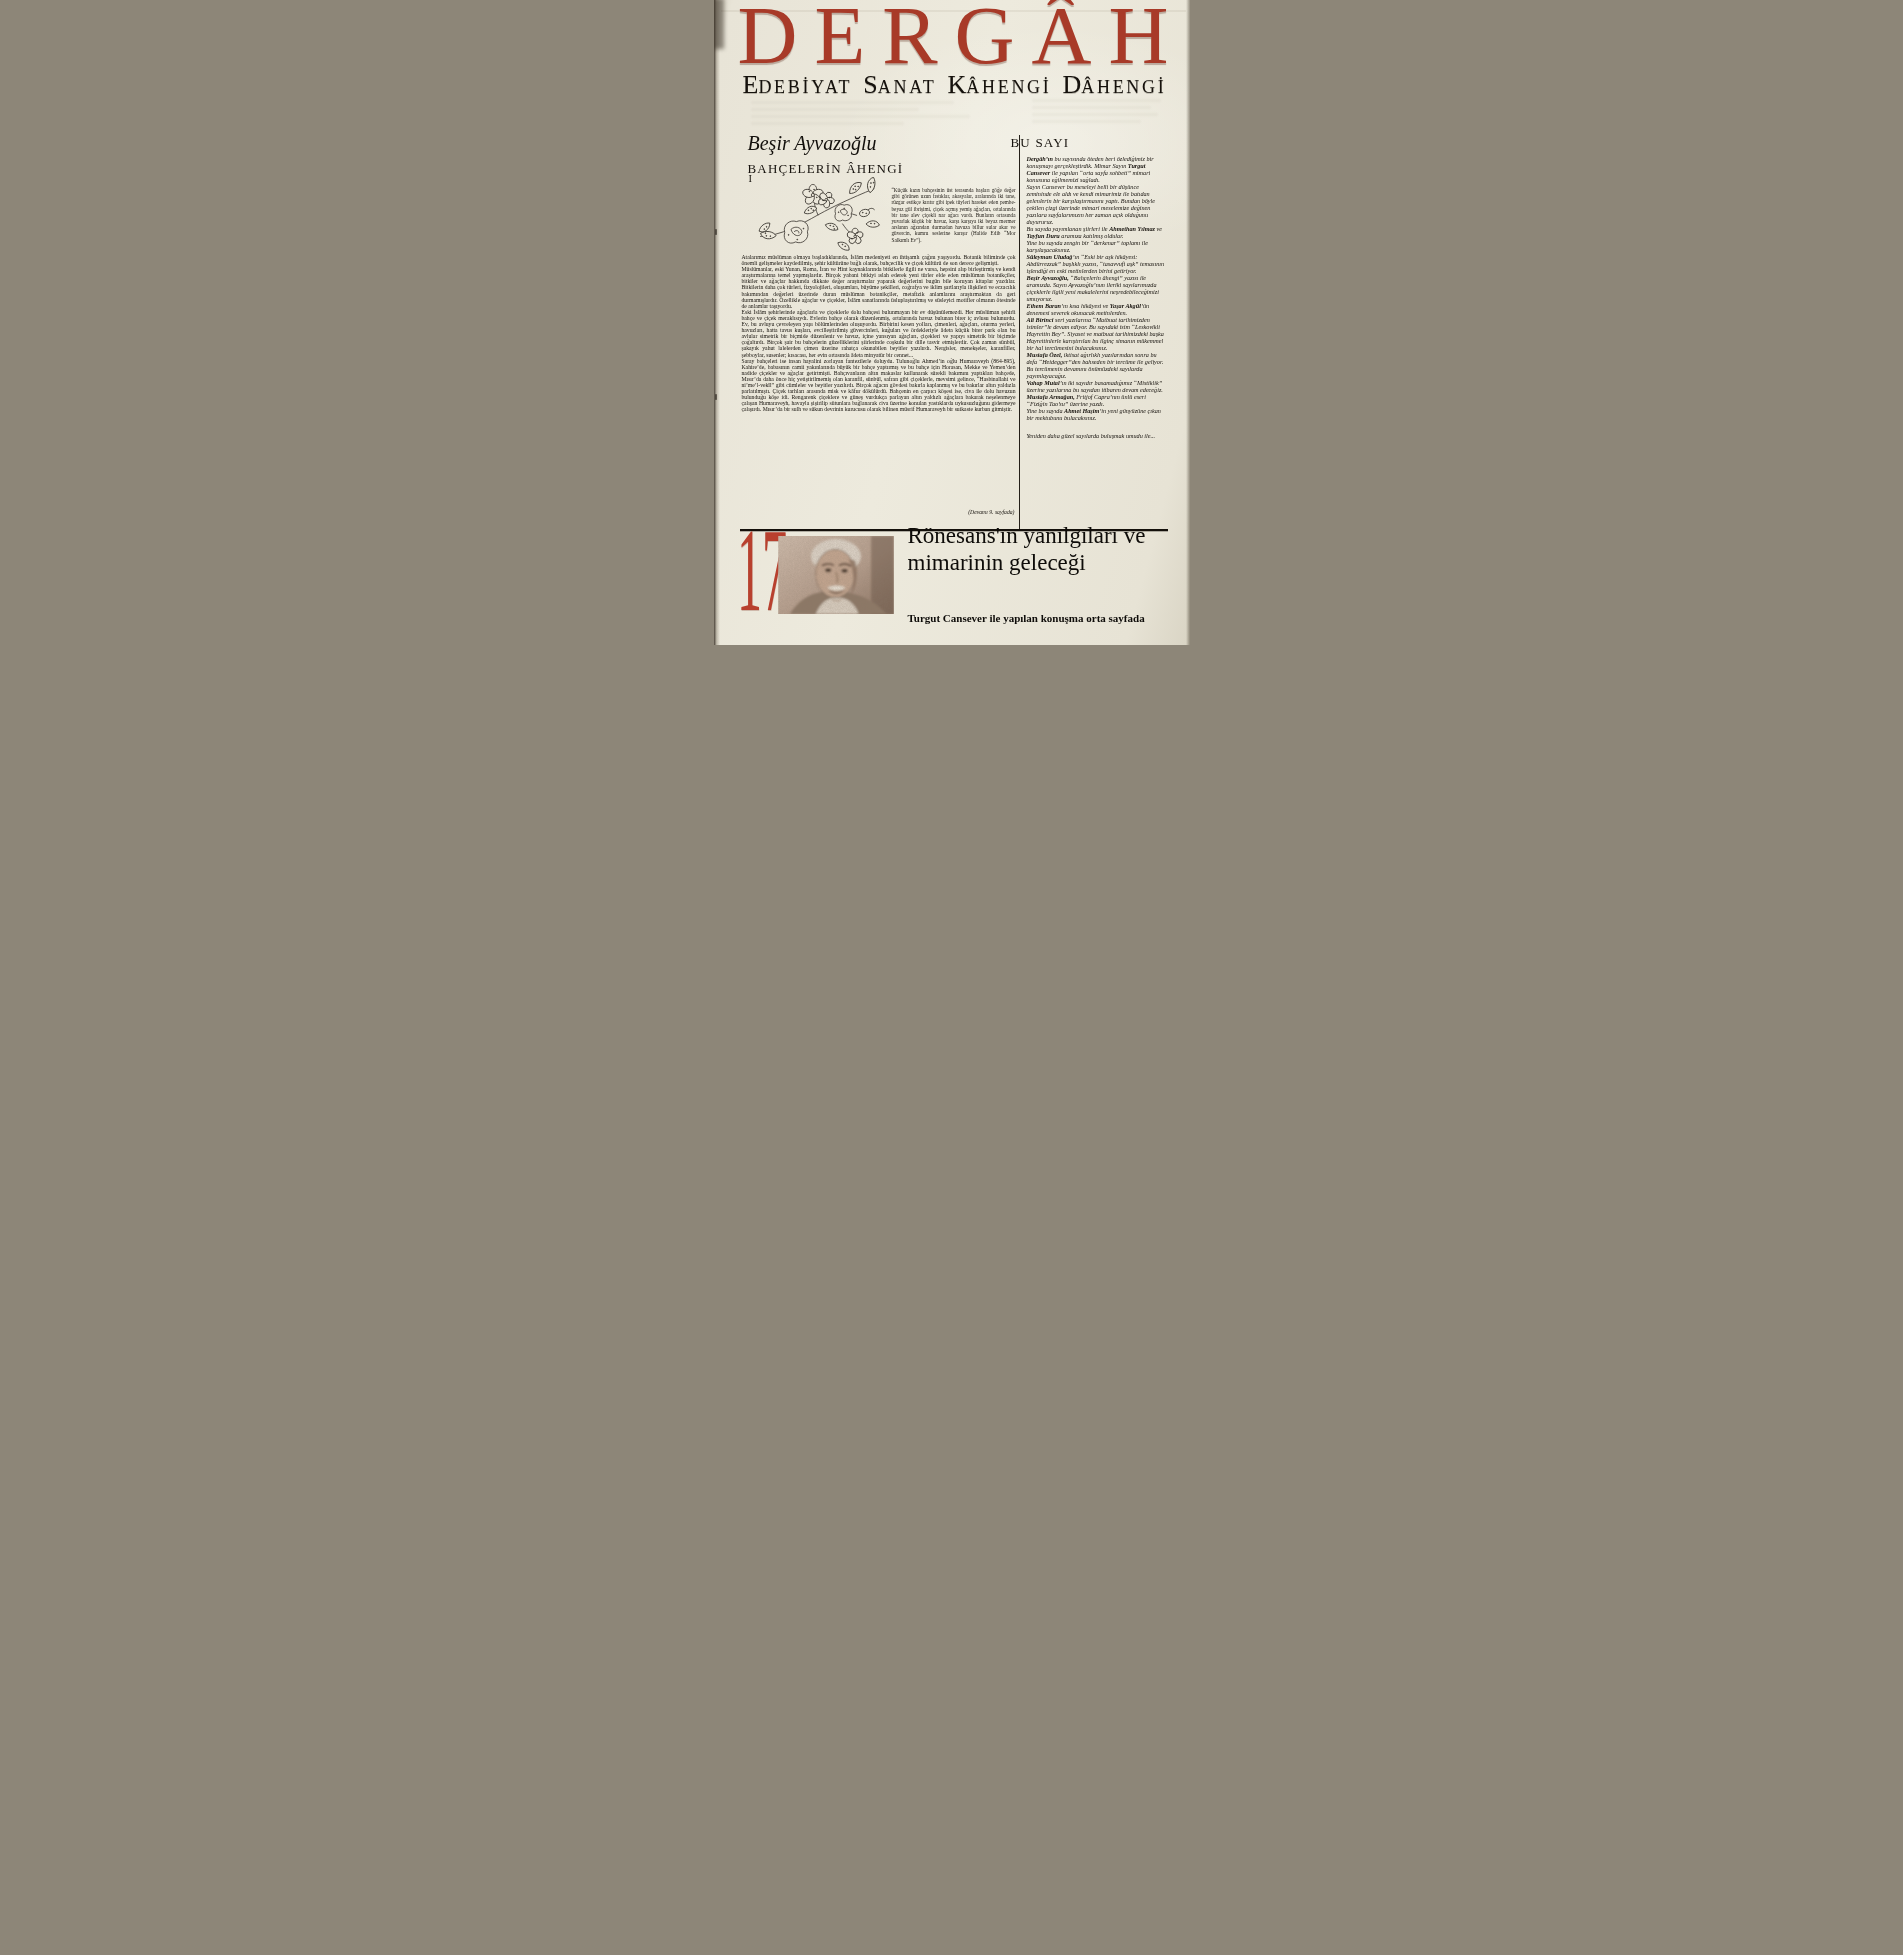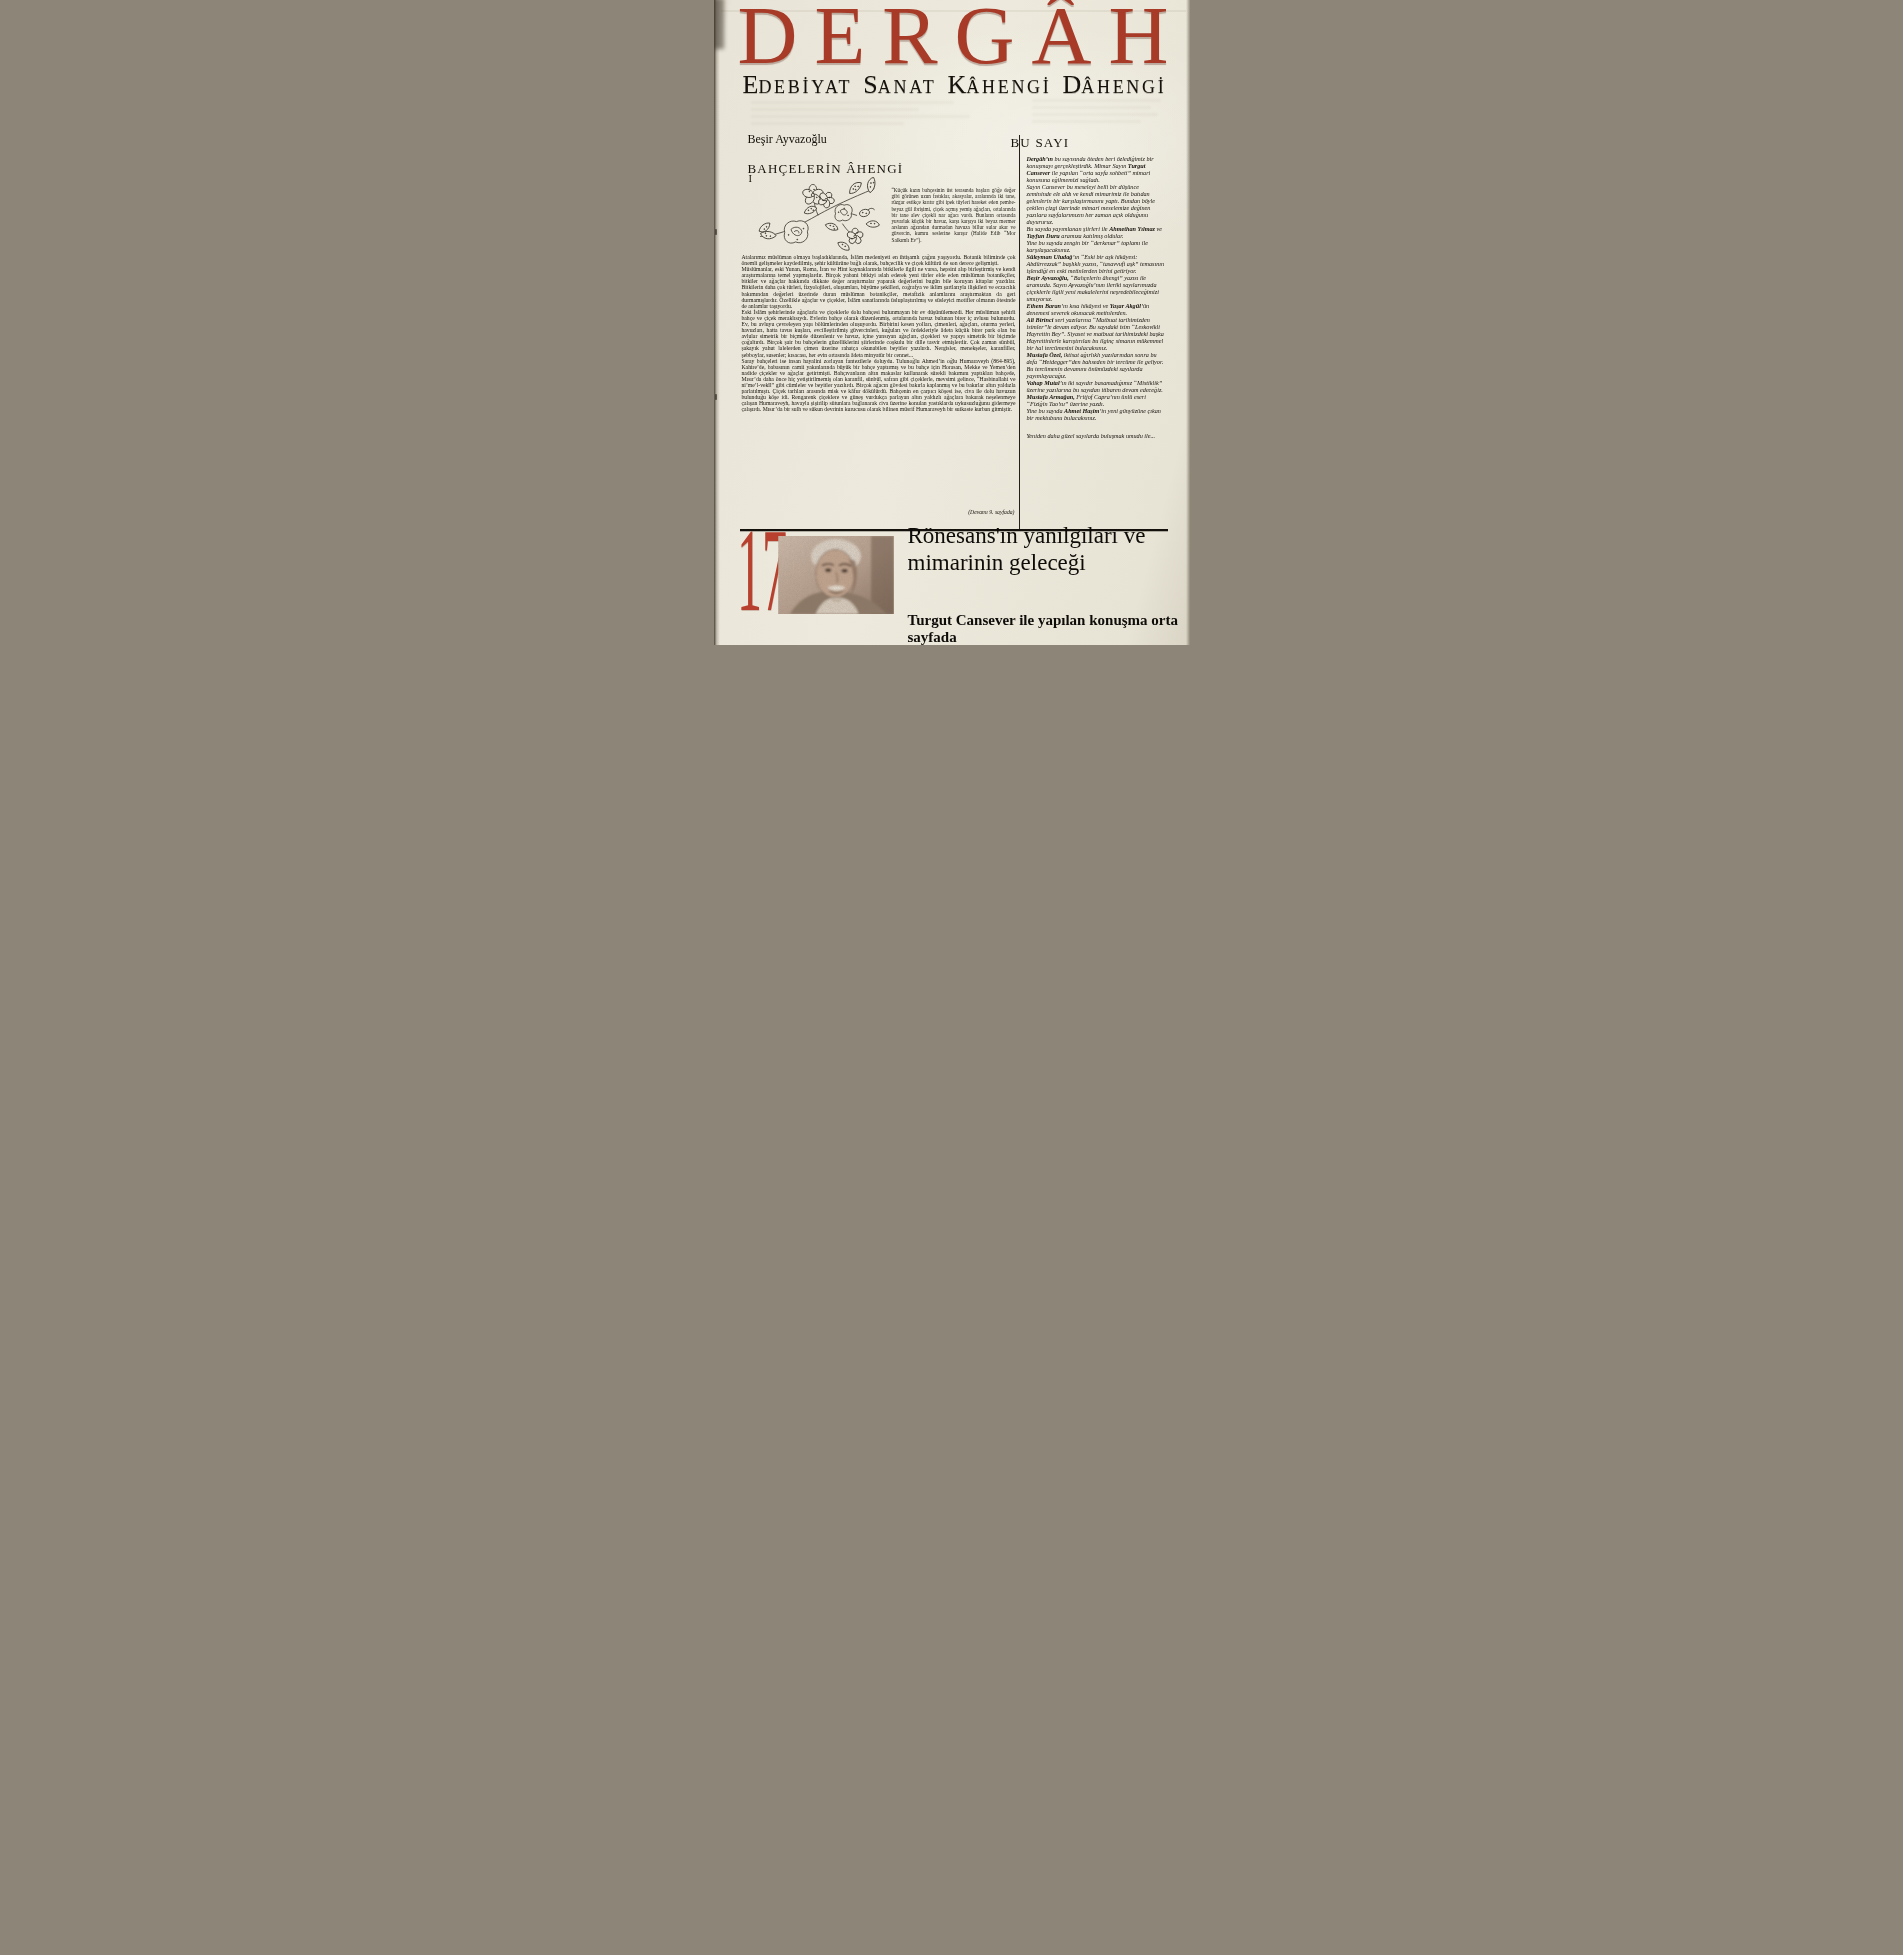"Beşir Ayvazoğlu" .author { font-size: 12px -> 20px; font-style: none -> italic }
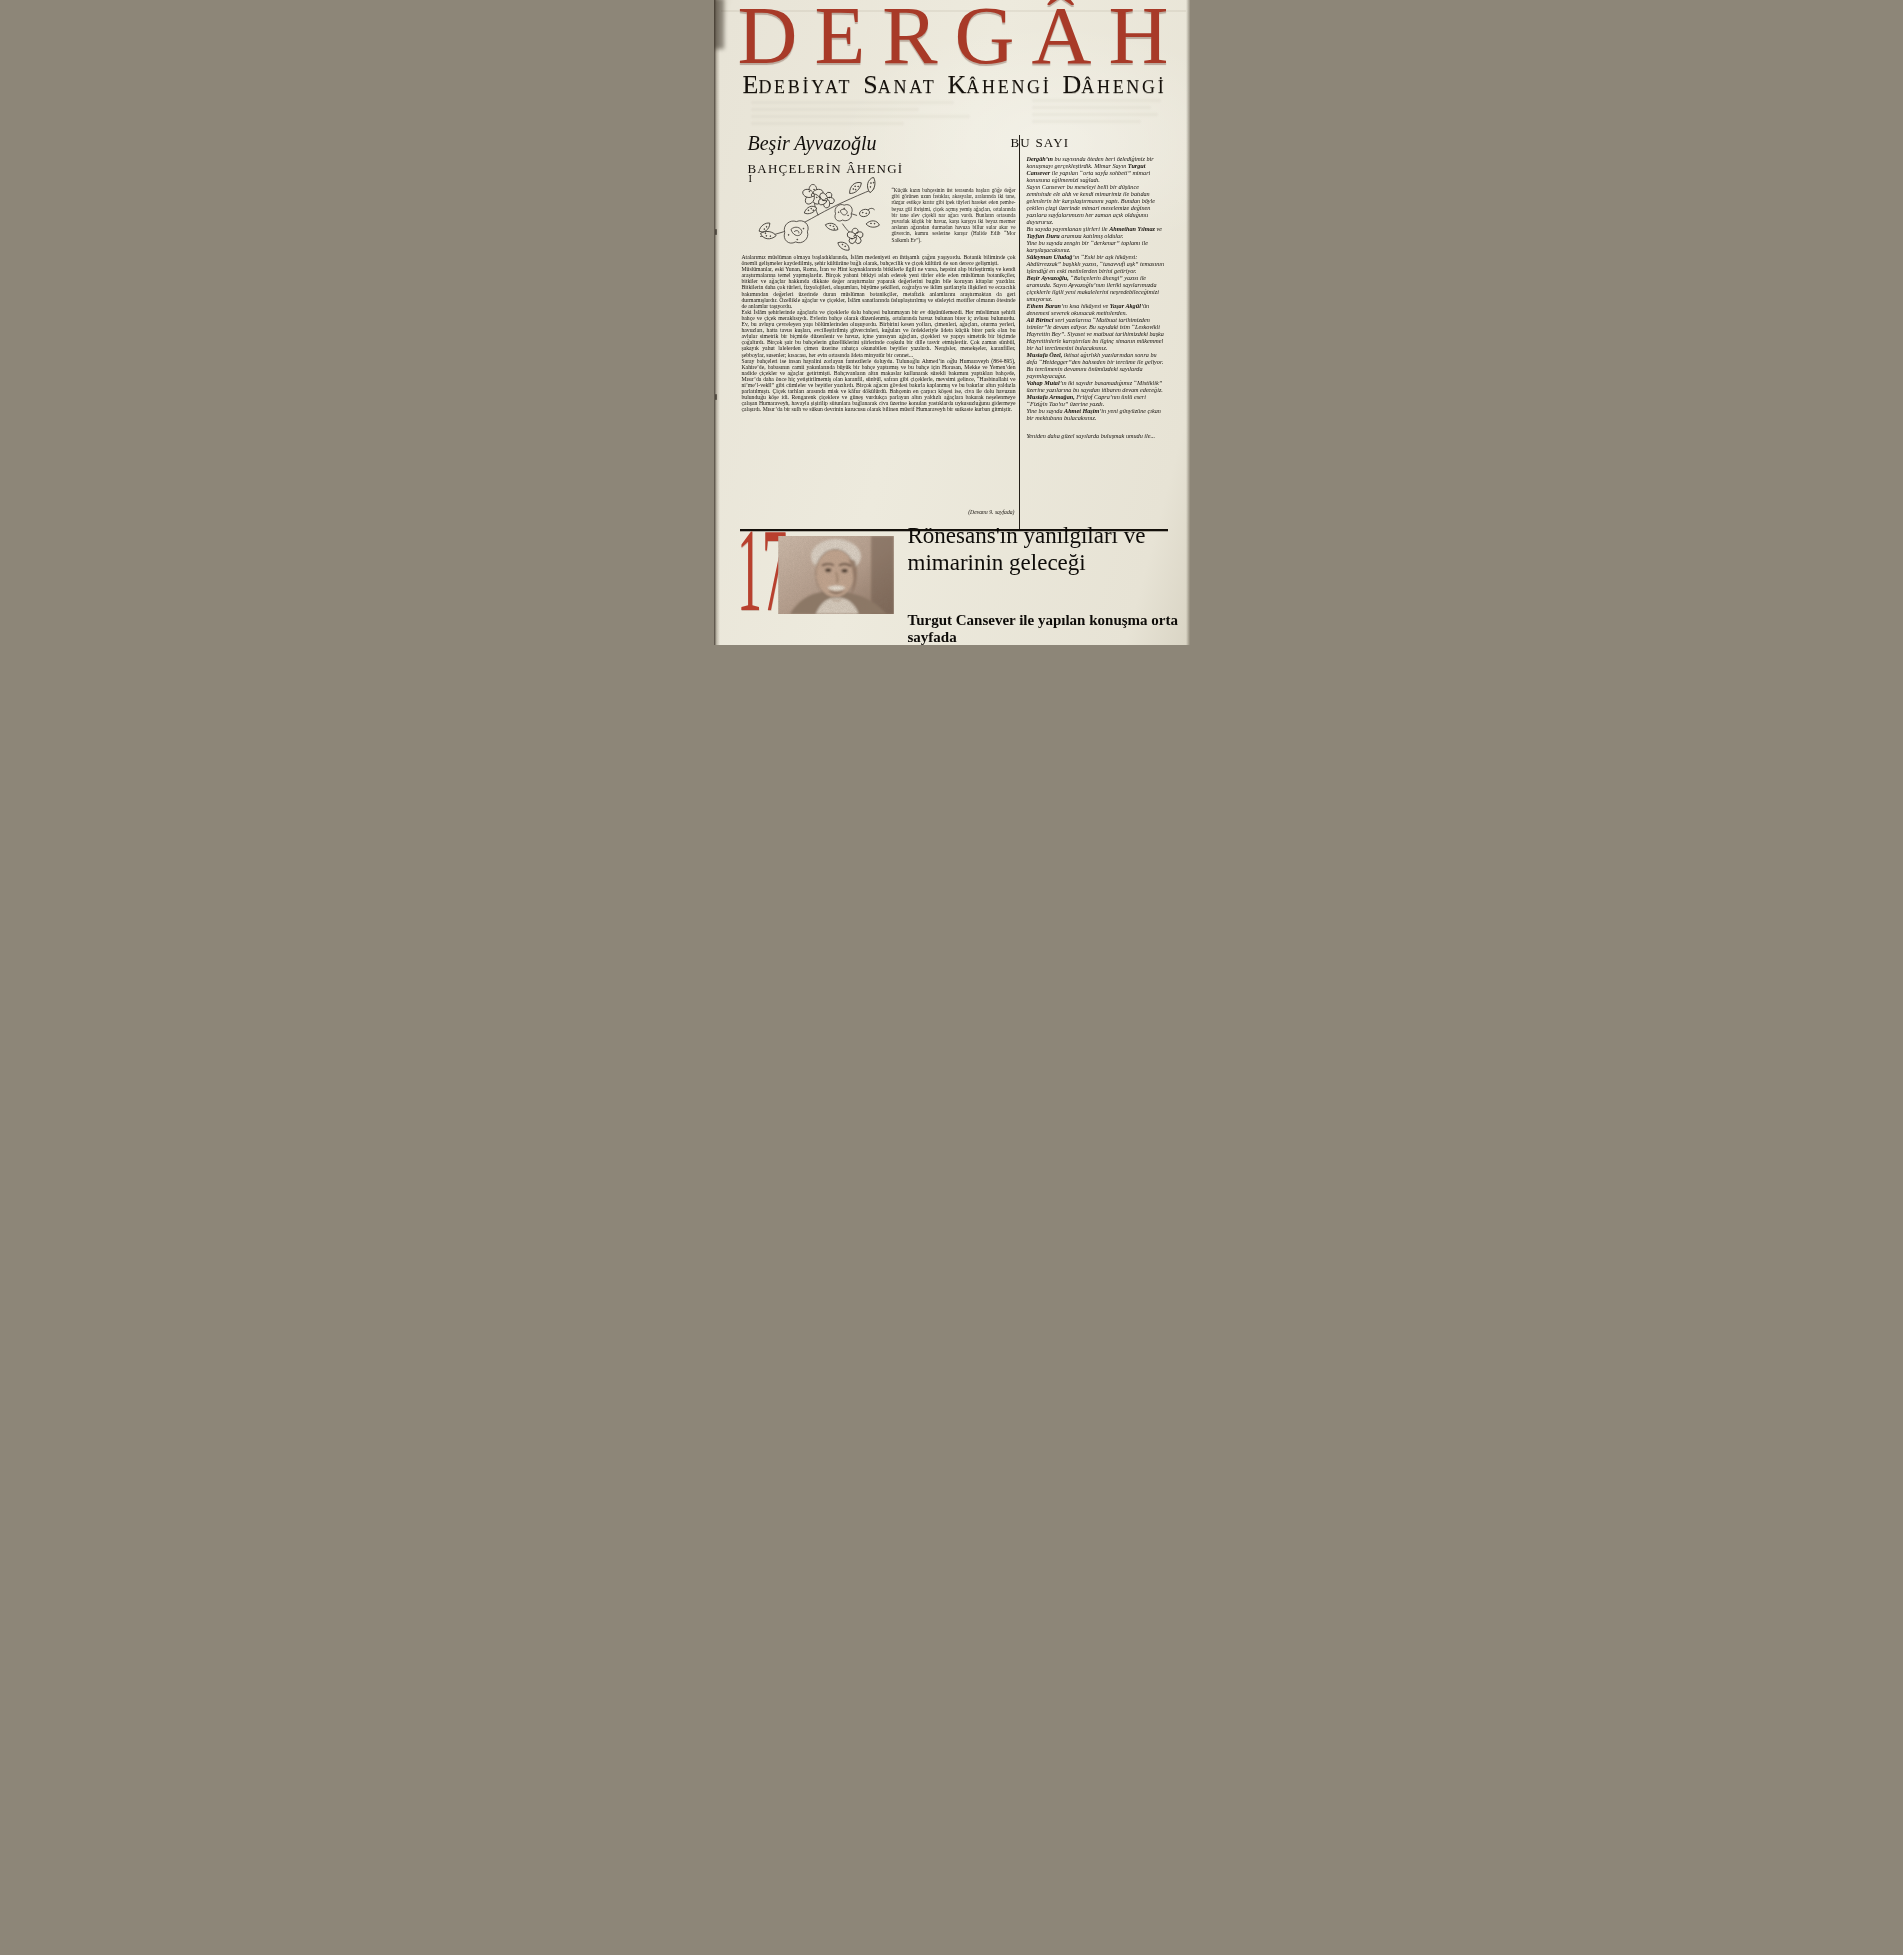"Turgut Cansever ile yapılan konuşma" .subheadline { font-size: 15px -> 11px }
